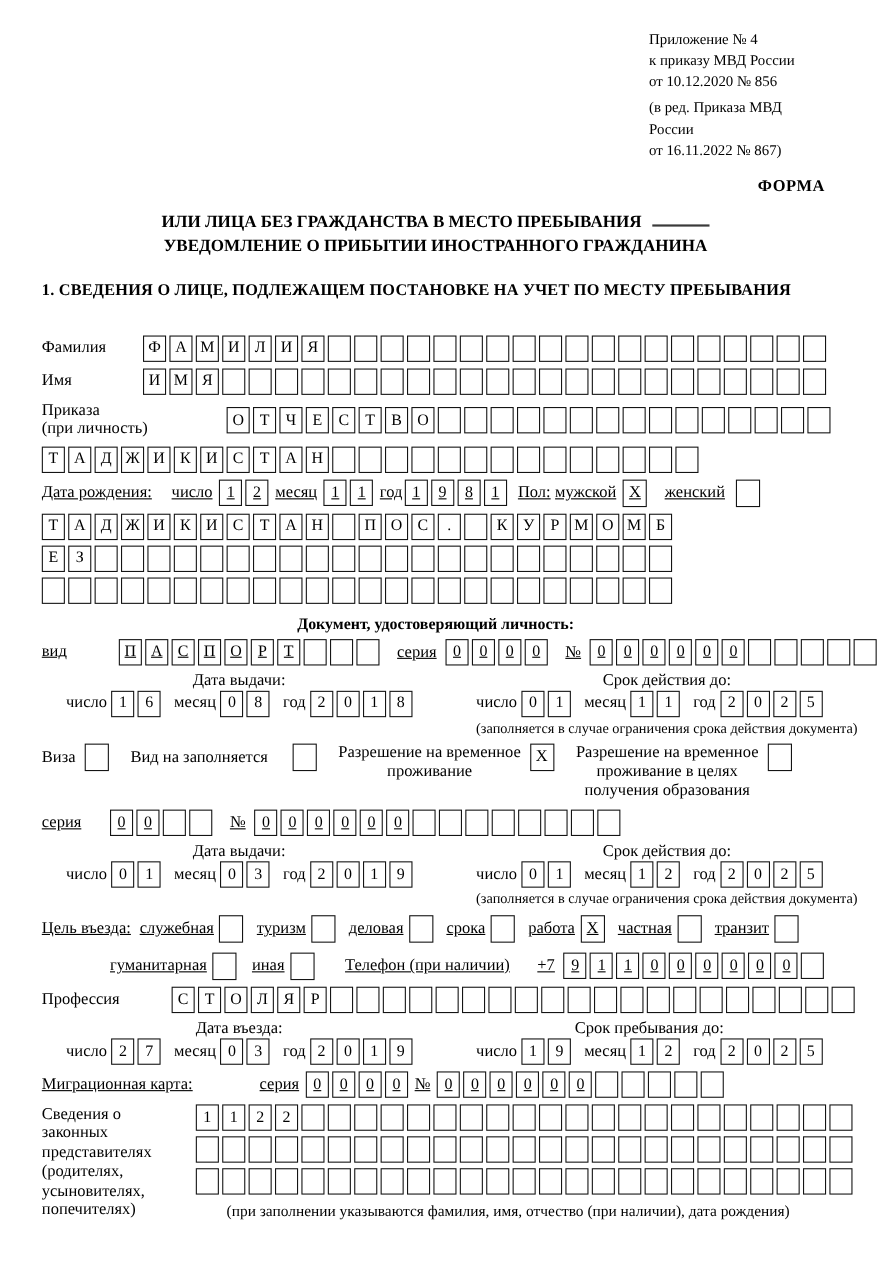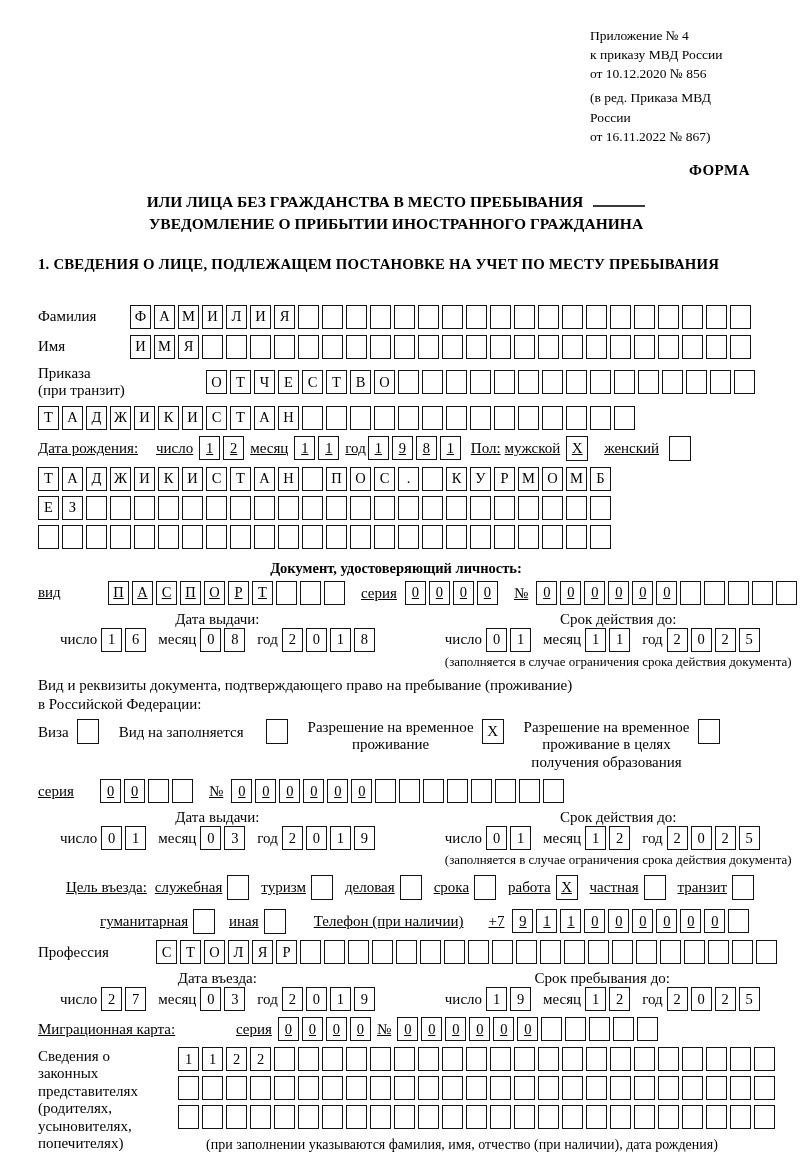"(при транзит)" div.ln { text: транзит -> личность }
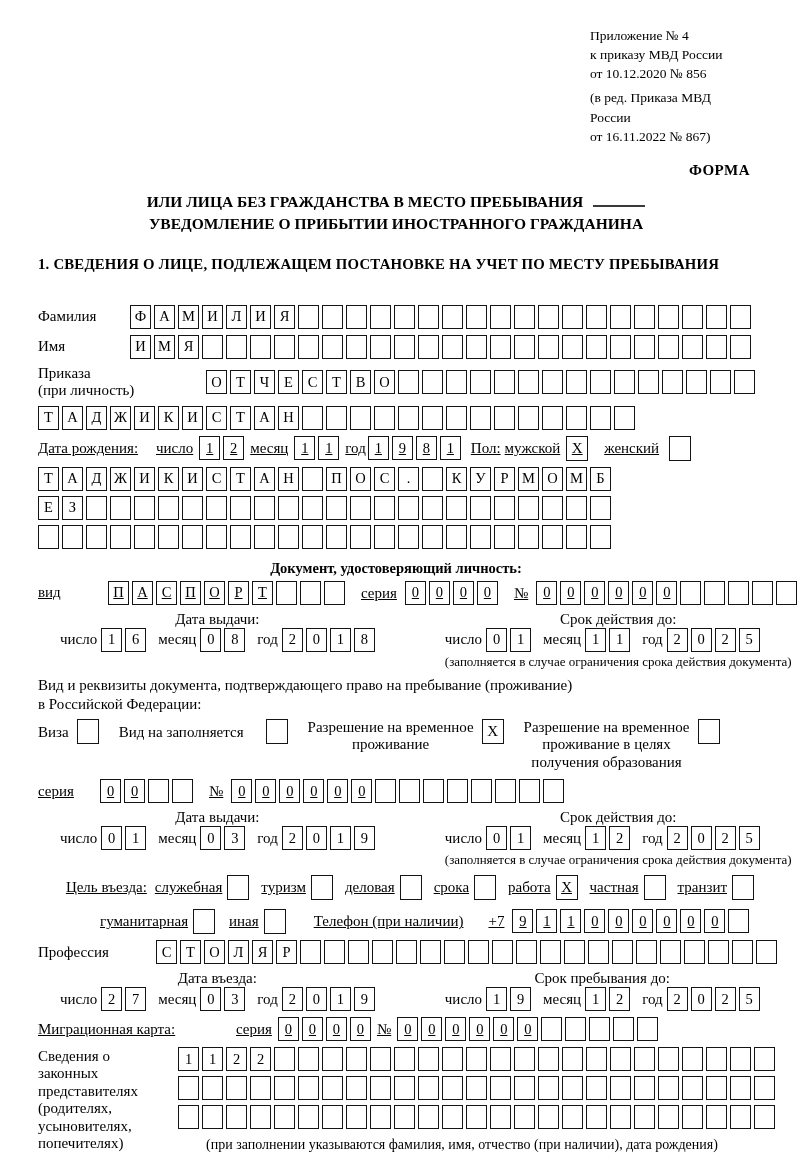"Дата выдачи:" .dates-row { gap: 12px -> none }
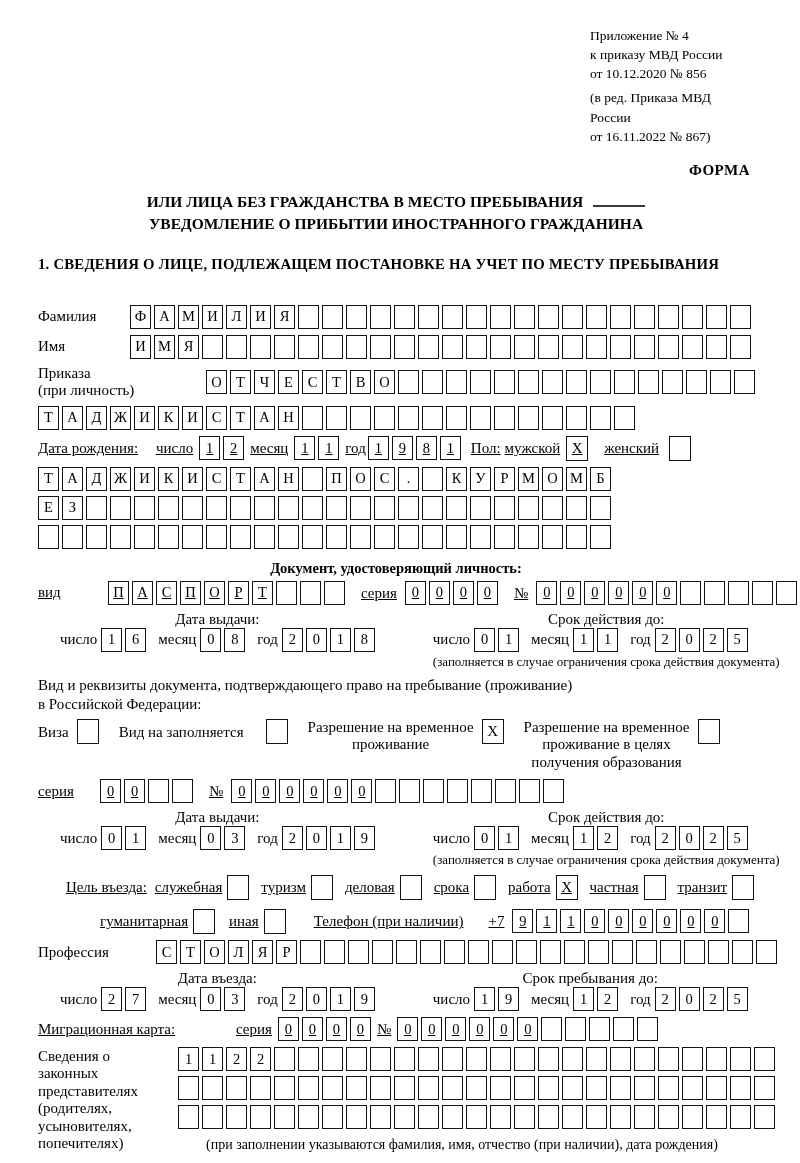"Вид и реквизиты документа," div.intro { html: <div> <div>Вид и реквизиты документа, подтверждающего право на пребывание (проживание)</div> <div>в Российской Федерации:</div> </div> -> none }
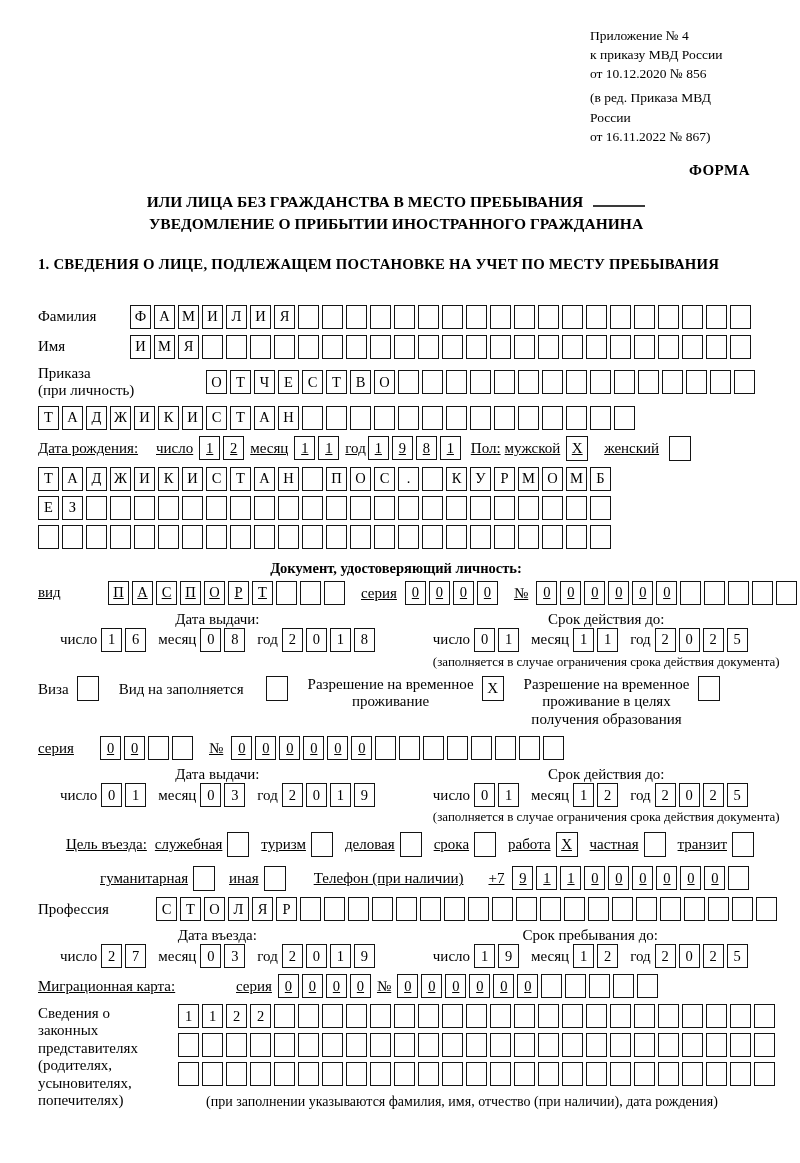"Цель въезда:" div.row { justify-content: flex-end -> none }
